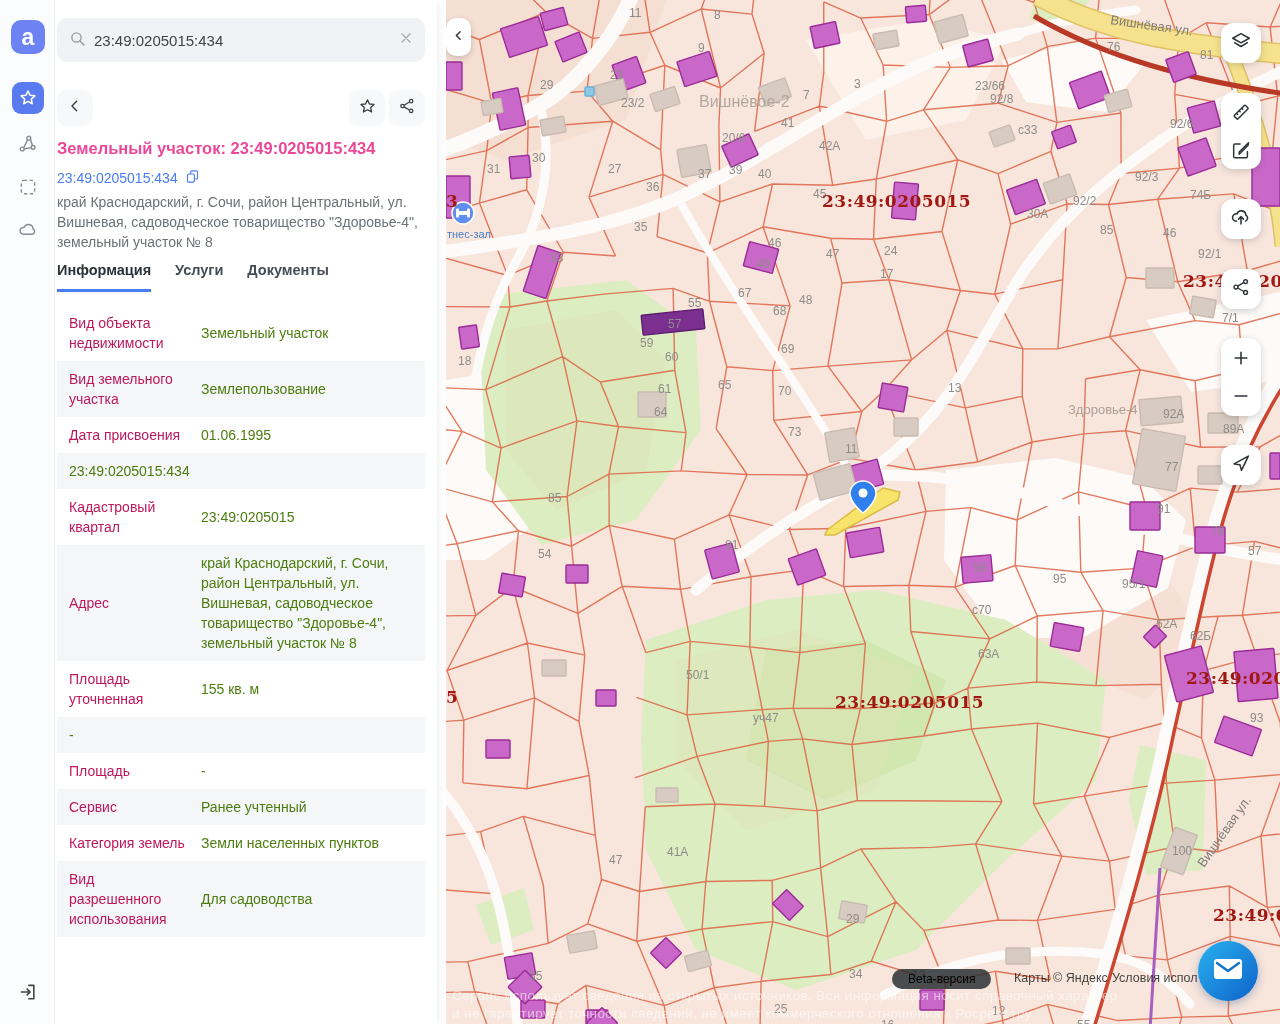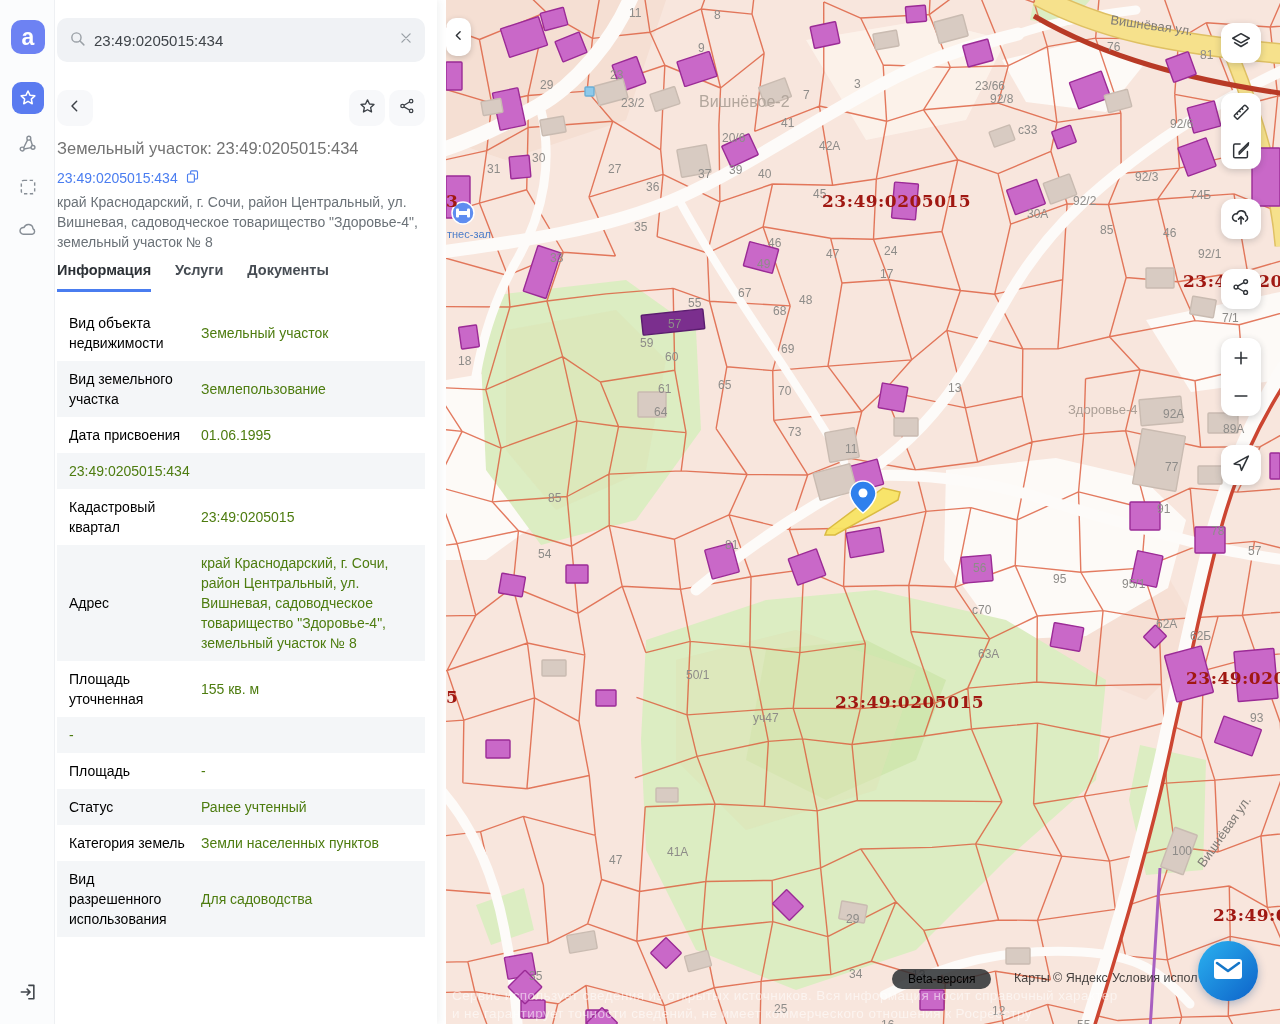"Земельный участок: 23:49:0205015:434" .p-title { color: #737373 -> #ec4899; font-weight: normal -> bold }
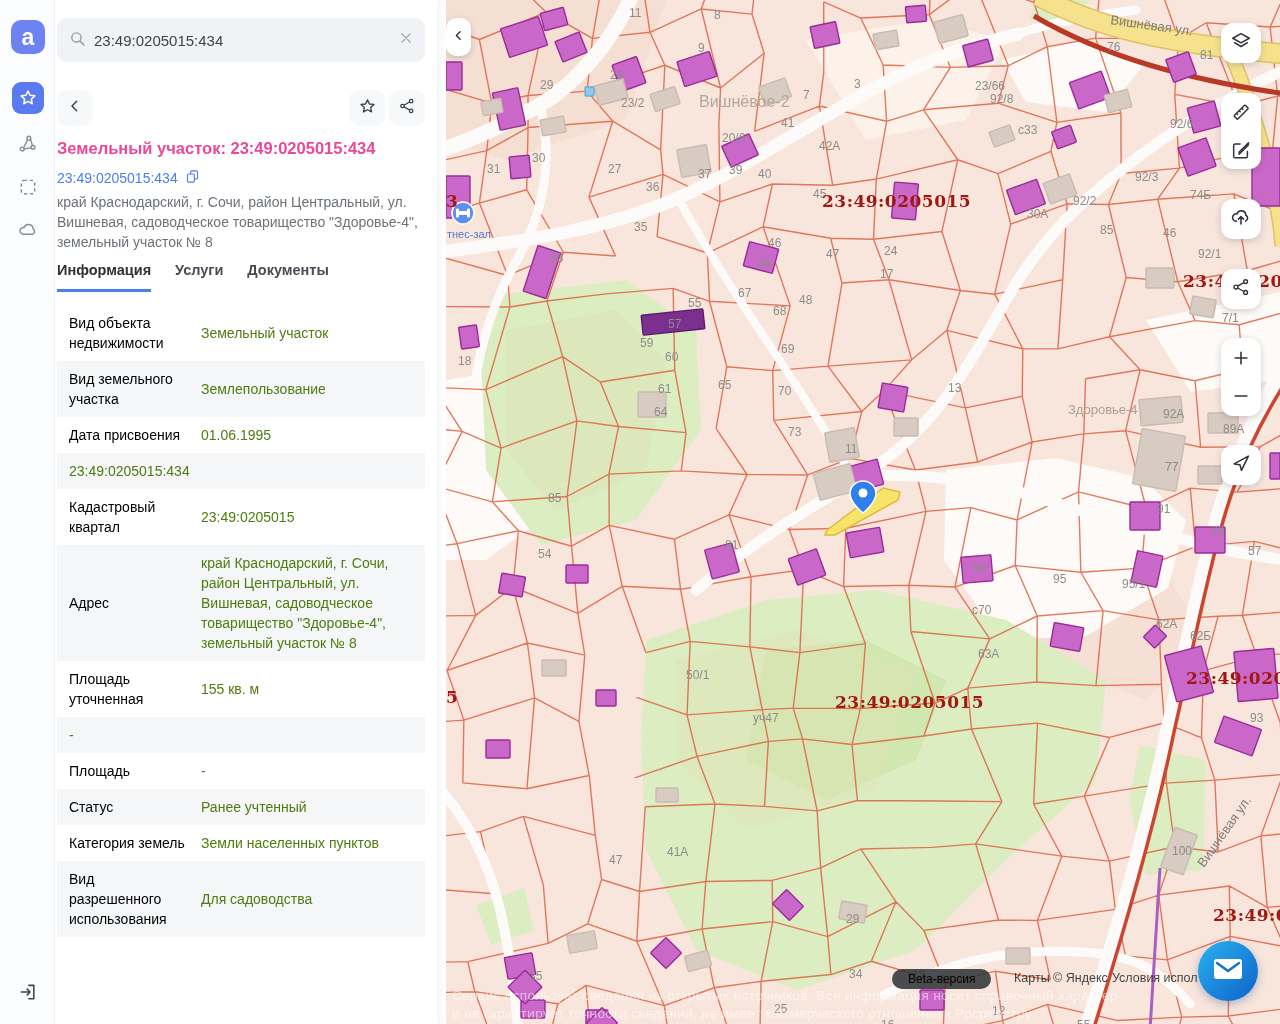"Вид объекта недвижимости" .info-label { color: #000000 -> #be185d }
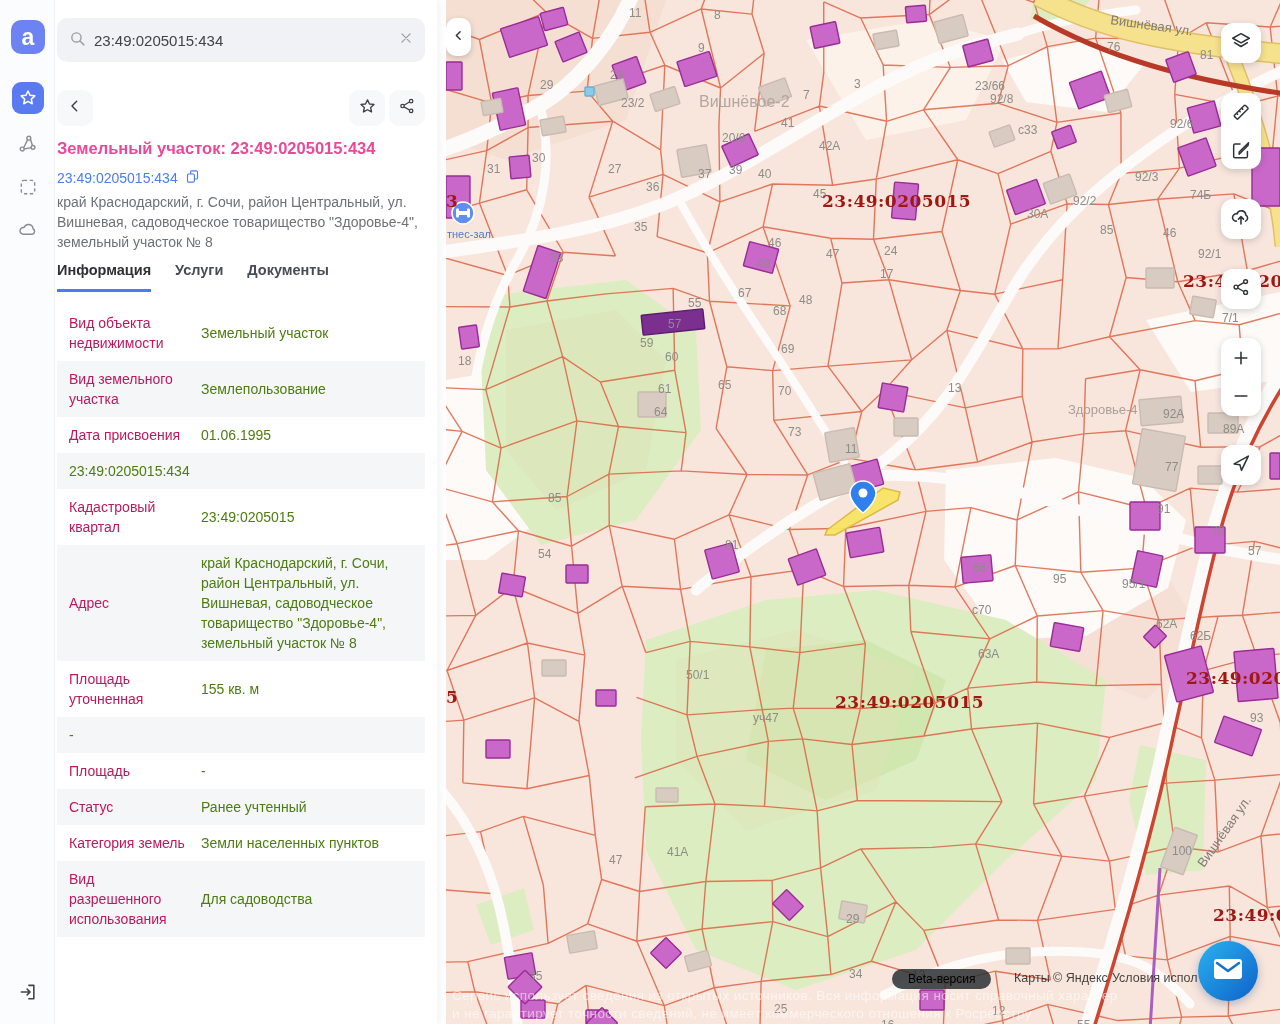"Статус" div.info-label { text: Статус -> Сервис }
